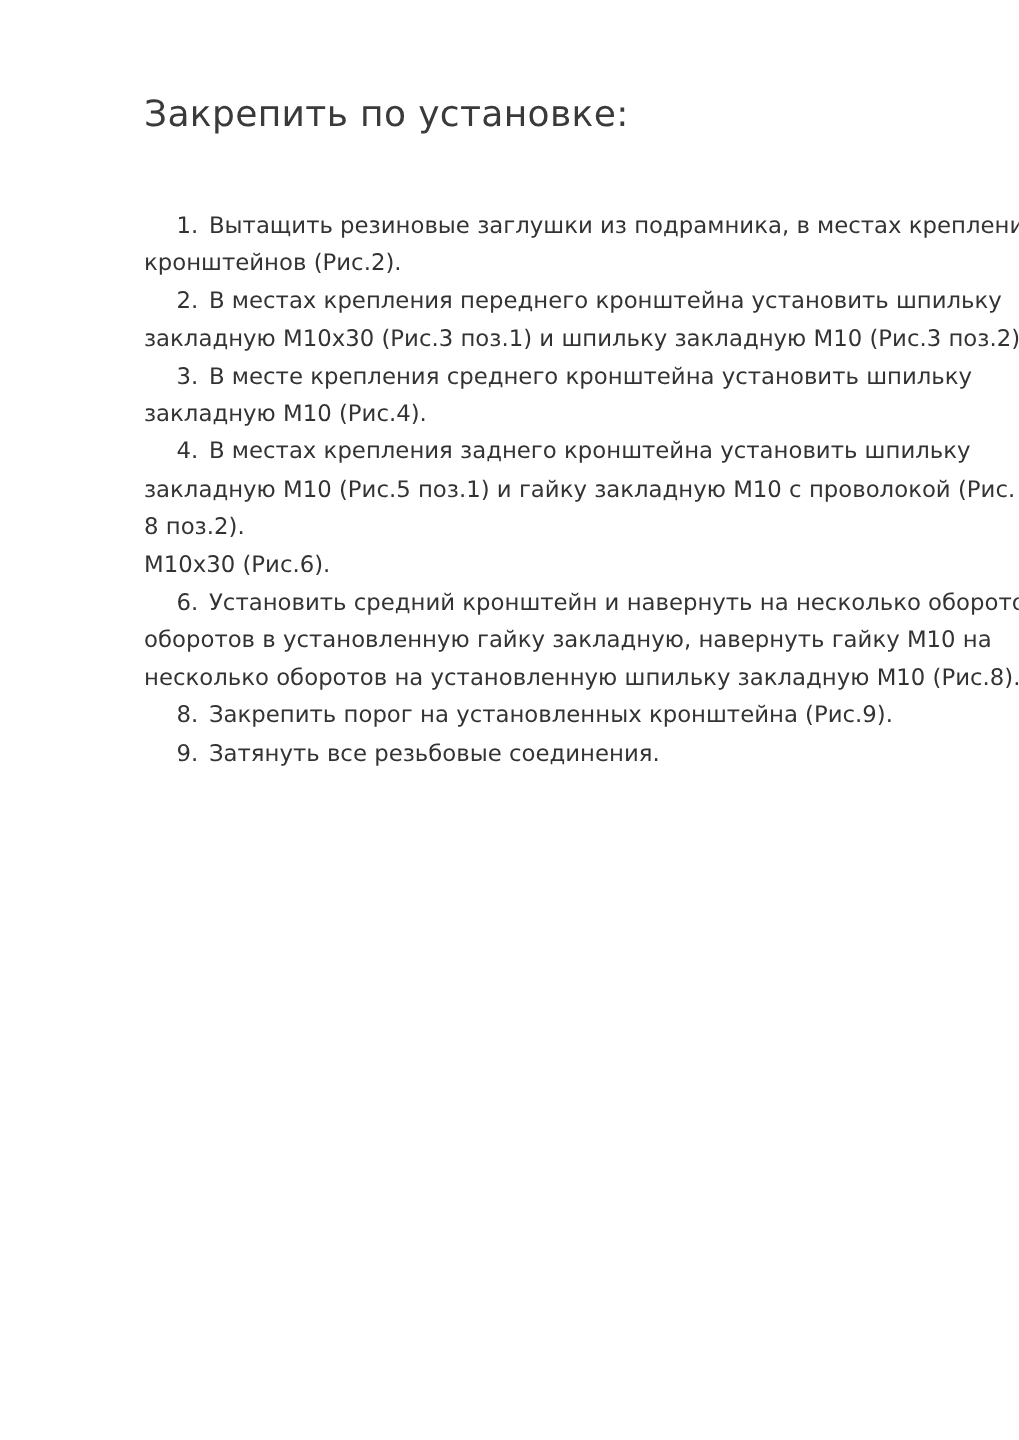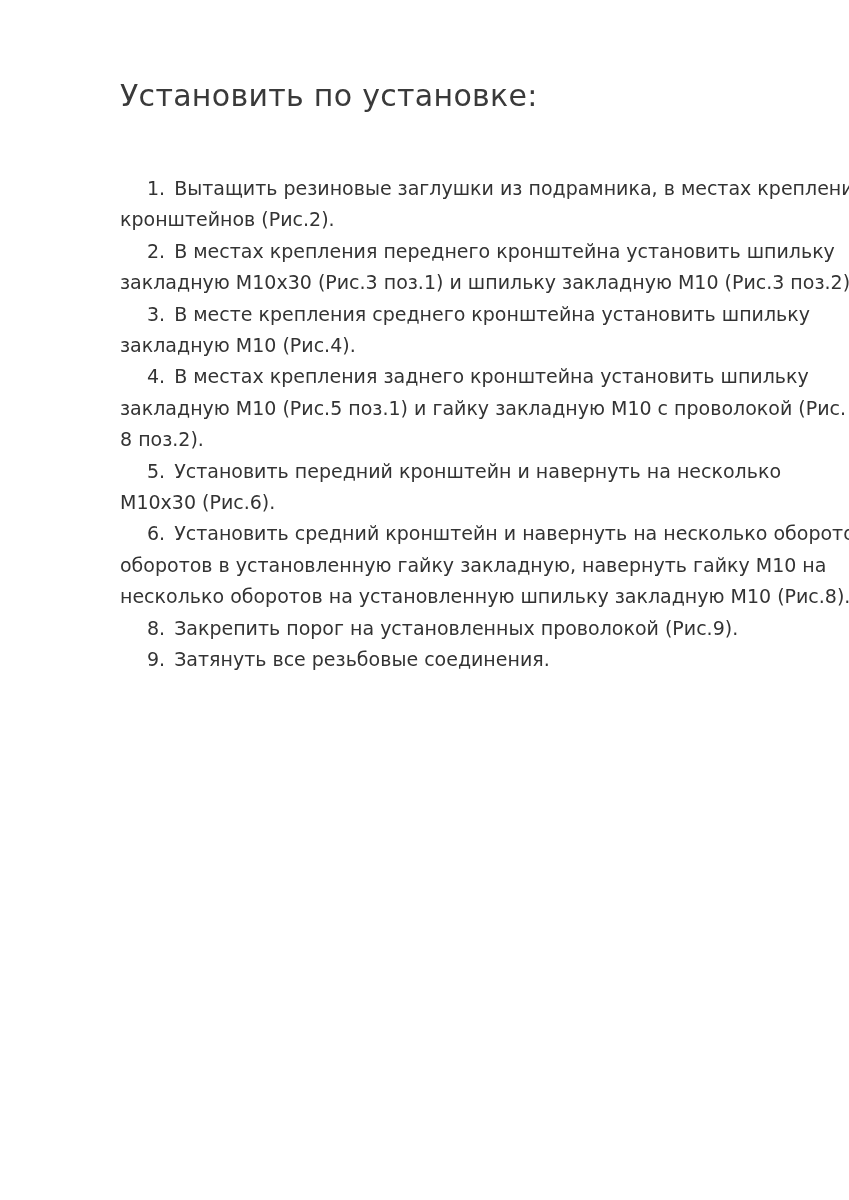"Установить по установке:" div.doc-title { text: Установить -> Закрепить }
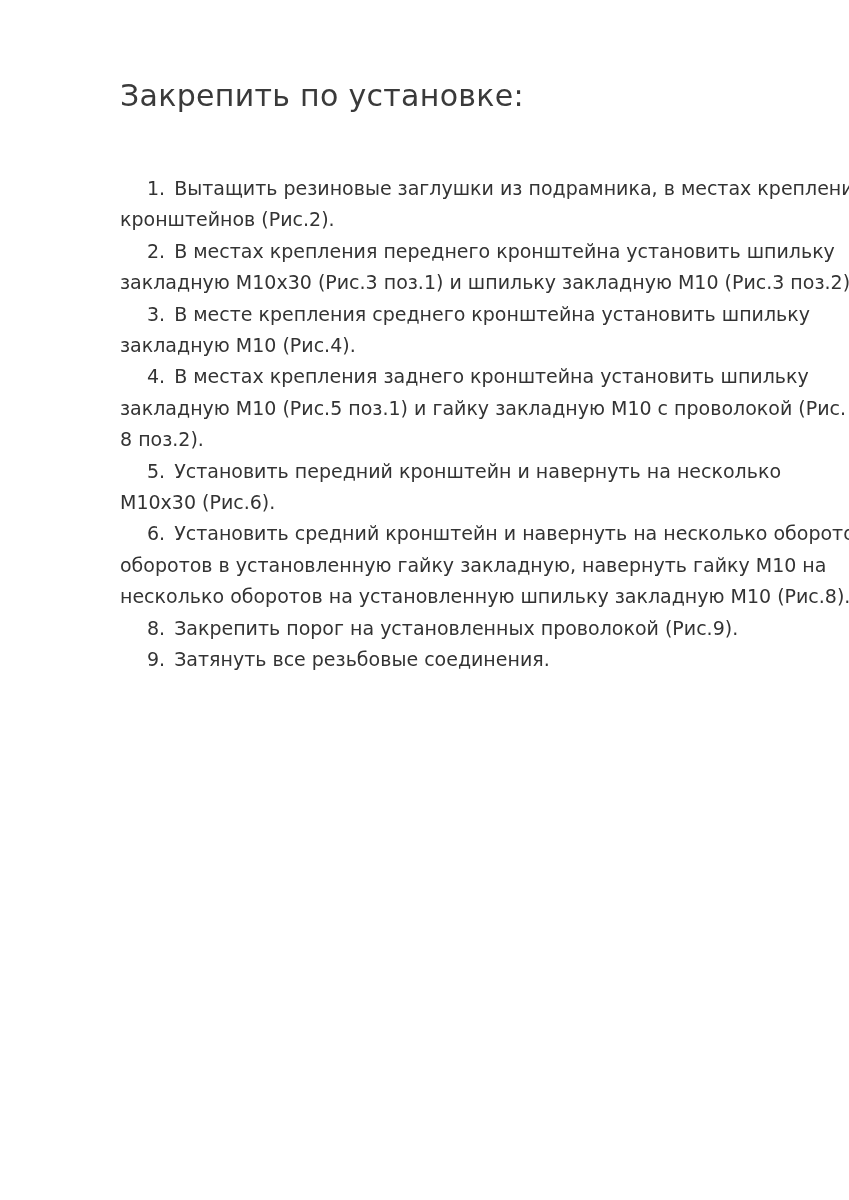"5. Установить передний кронштейн и" div.line { html: <div><span>5.</span><span>Установить передний кронштейн и навернуть на несколько</span></div> -> none }
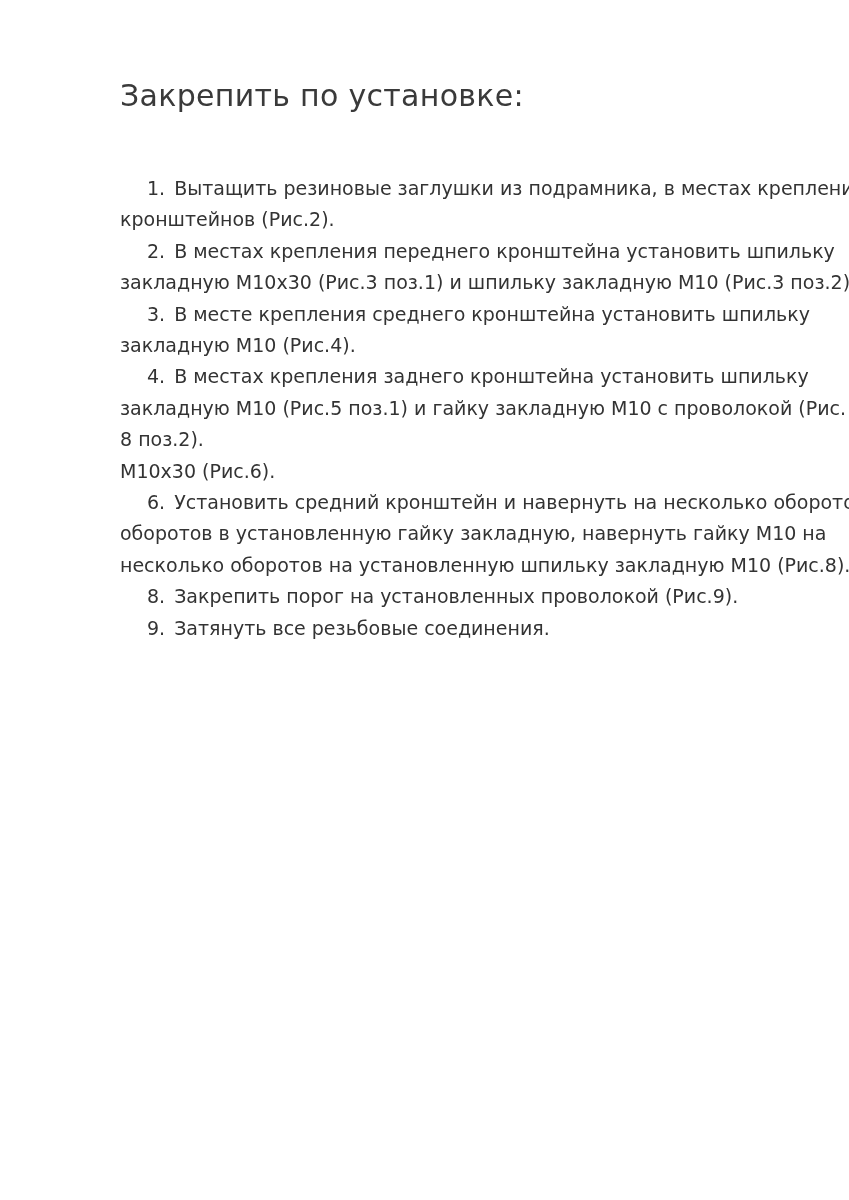"Закрепить порог на установленных" span.txt-after-num { text: проволокой -> кронштейна }
